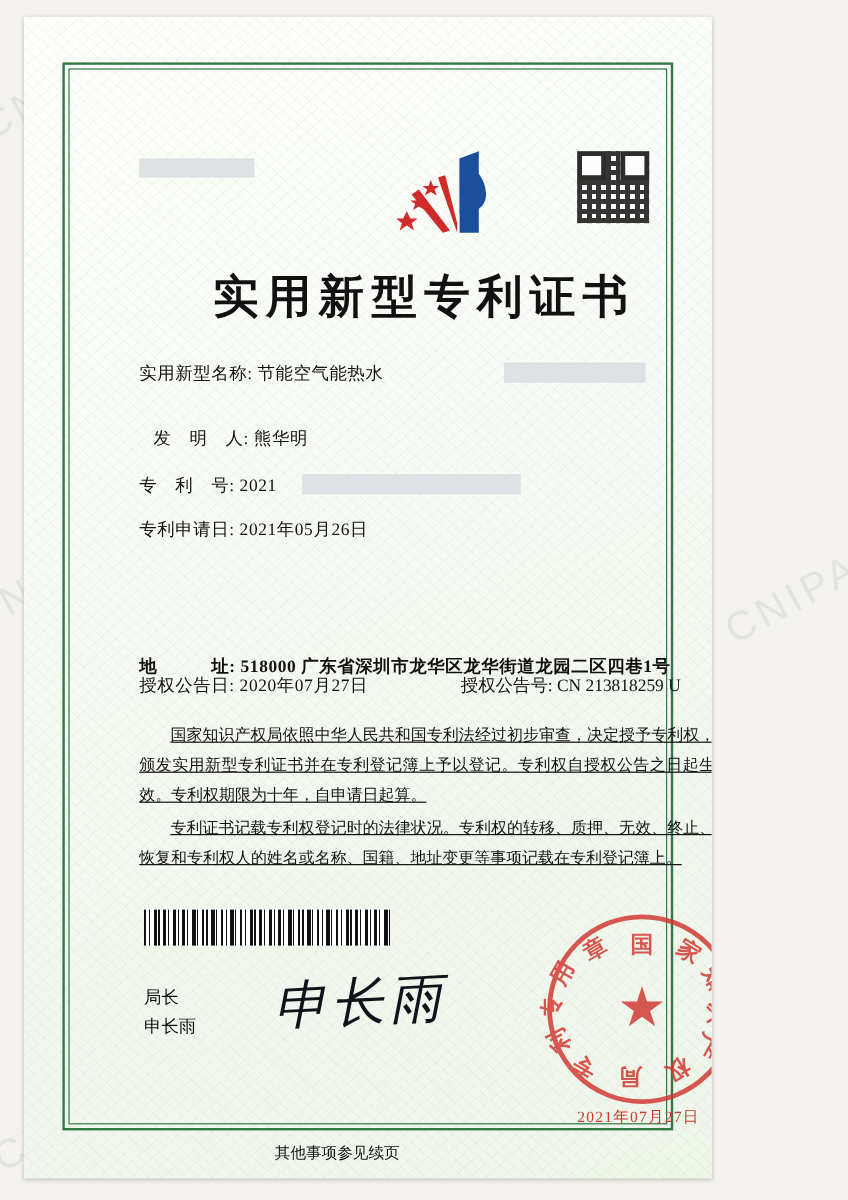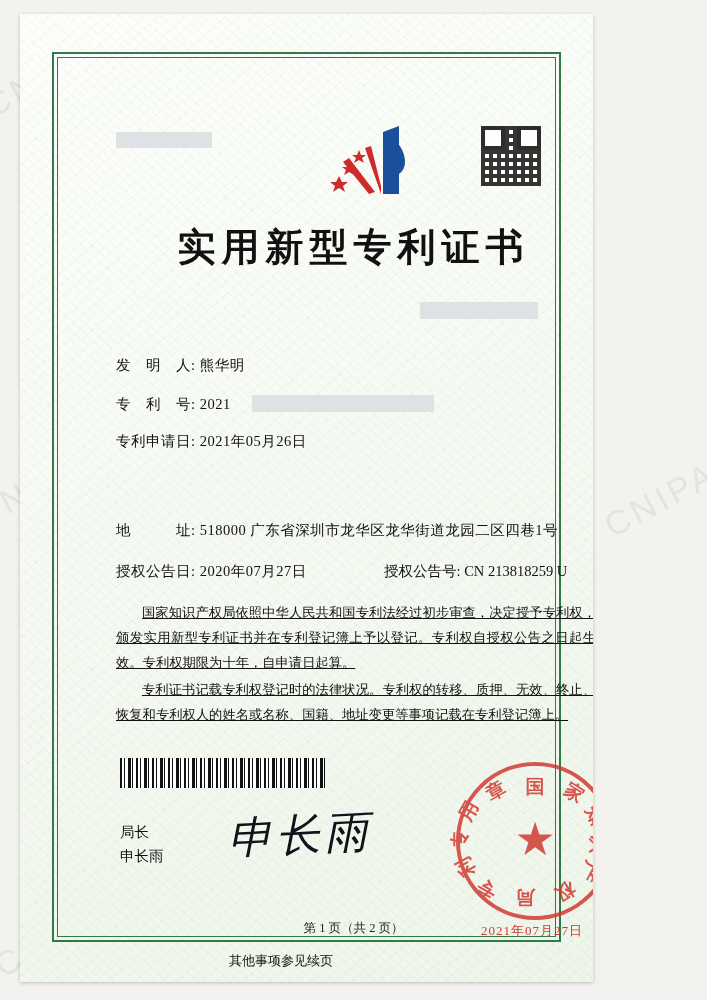"实用新型名称: 节能空气能热水" div.field { html: none -> <div> <span>实用新型名称:</span> <span>节能空气能热水</span> </div> }
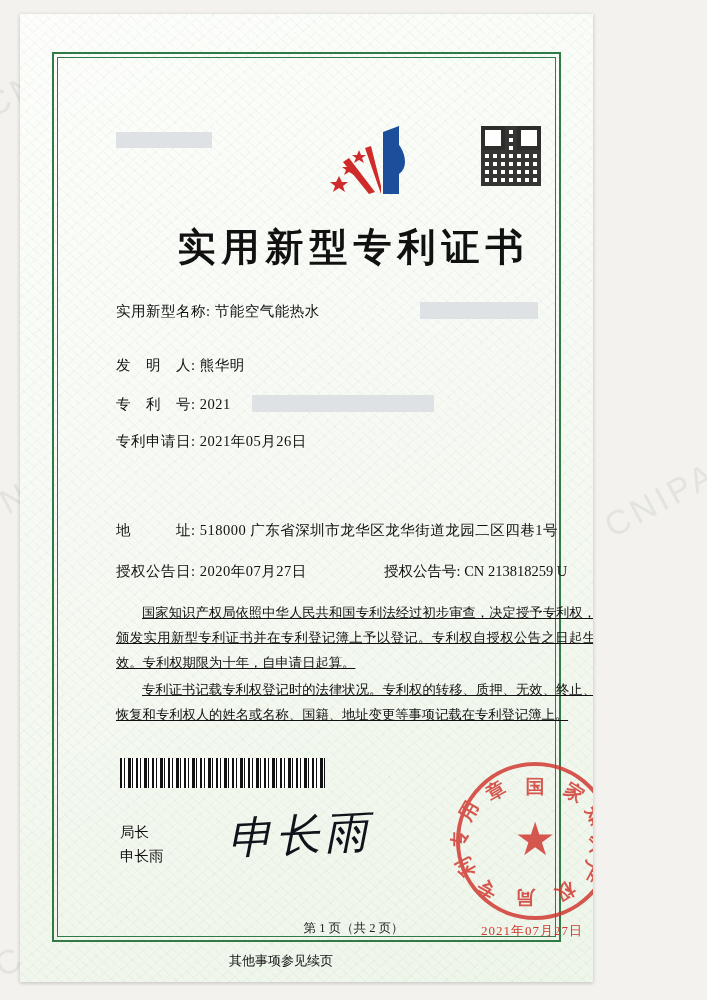"发 明 人: 熊华明" #f-inventor { margin-left: none -> 12px }
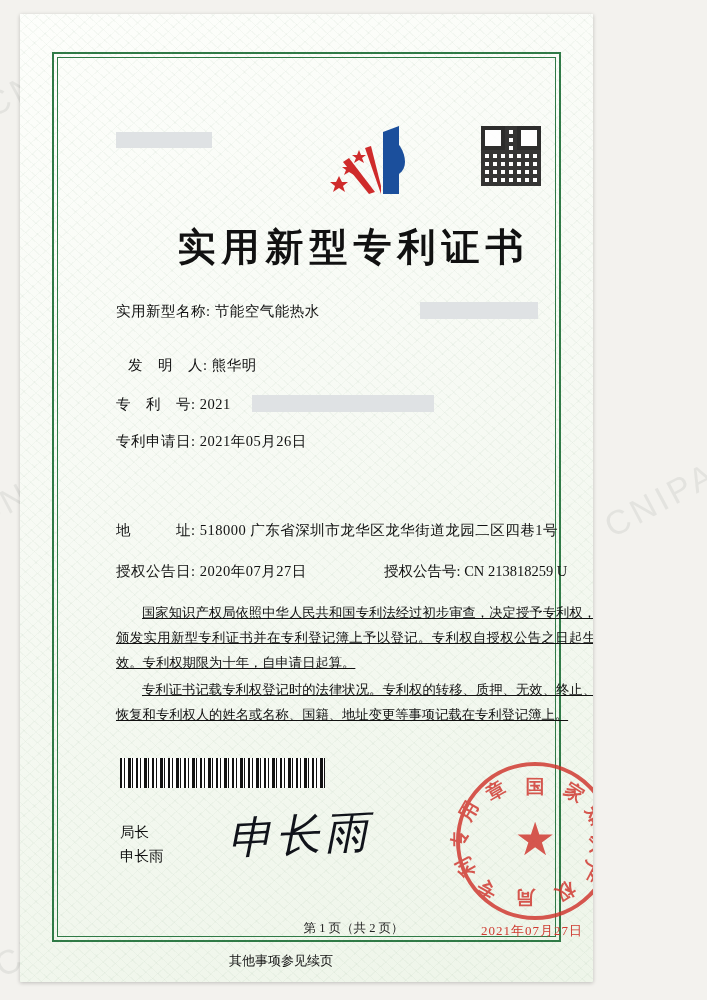"地 址: 518000 广东省深圳市龙华区龙华街道龙园二区四巷1号" #f-address { font-weight: none -> bold; top: 507px -> 532px }
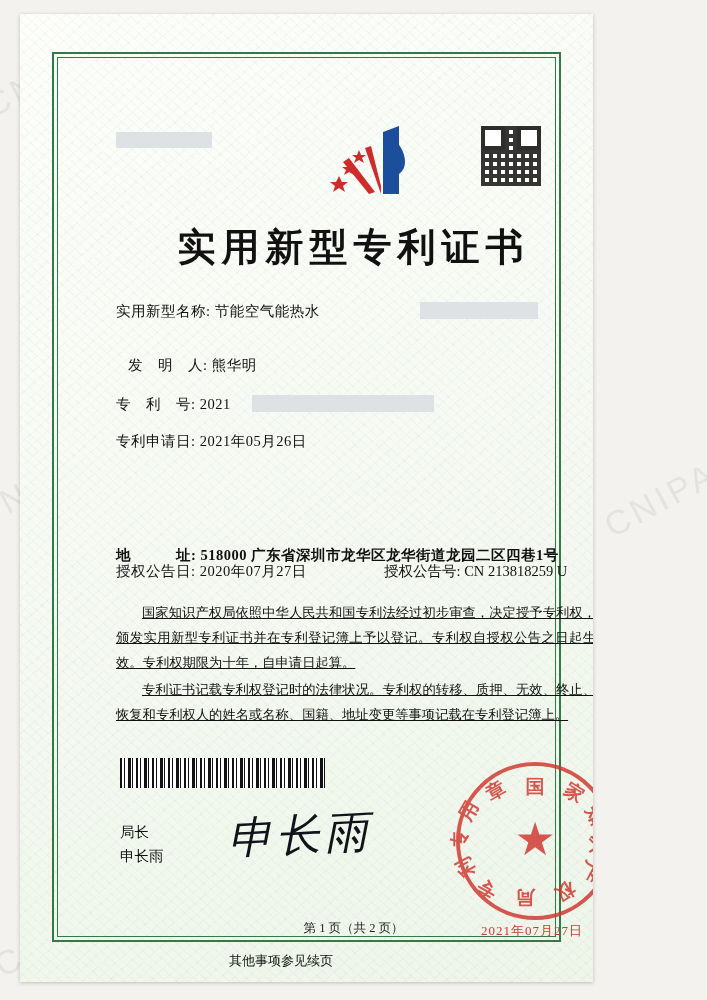"第 1 页（共 2 页）" div { html: <div>第 1 页（共 2 页）</div> -> none }
